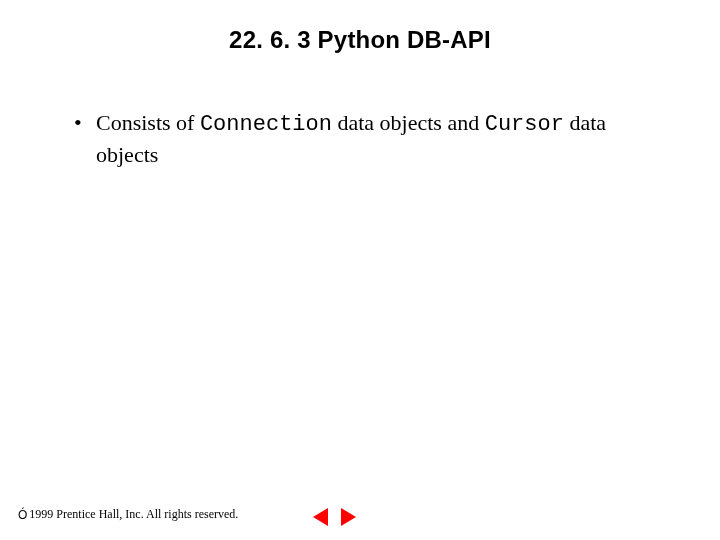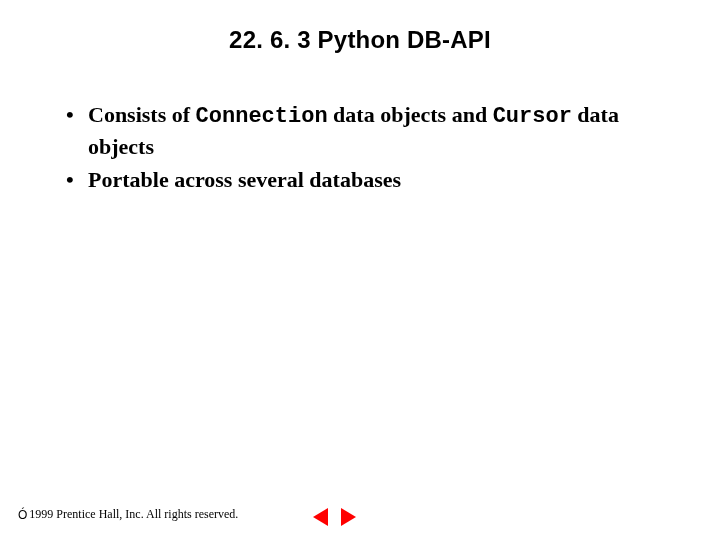"Consists of Connection data objects" ul.bullets { font-weight: bold -> none; margin: 0 -> 8px }
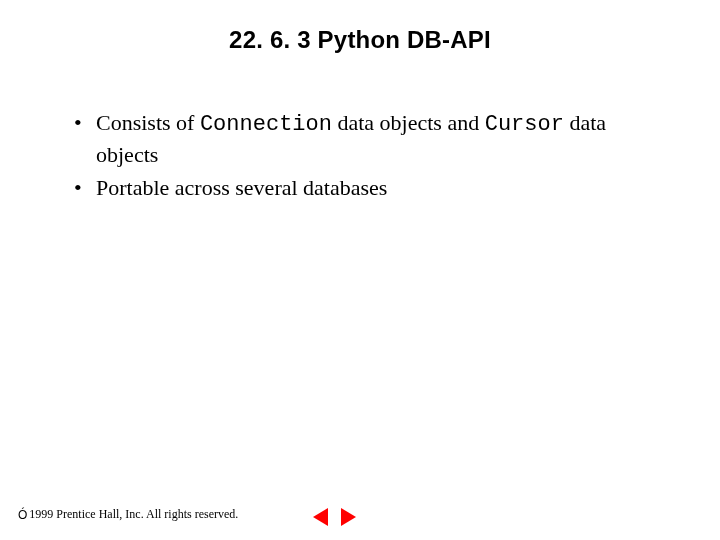"Portable across several databases" li { html: <li><span>Portable across several databases</span></li> -> none }
